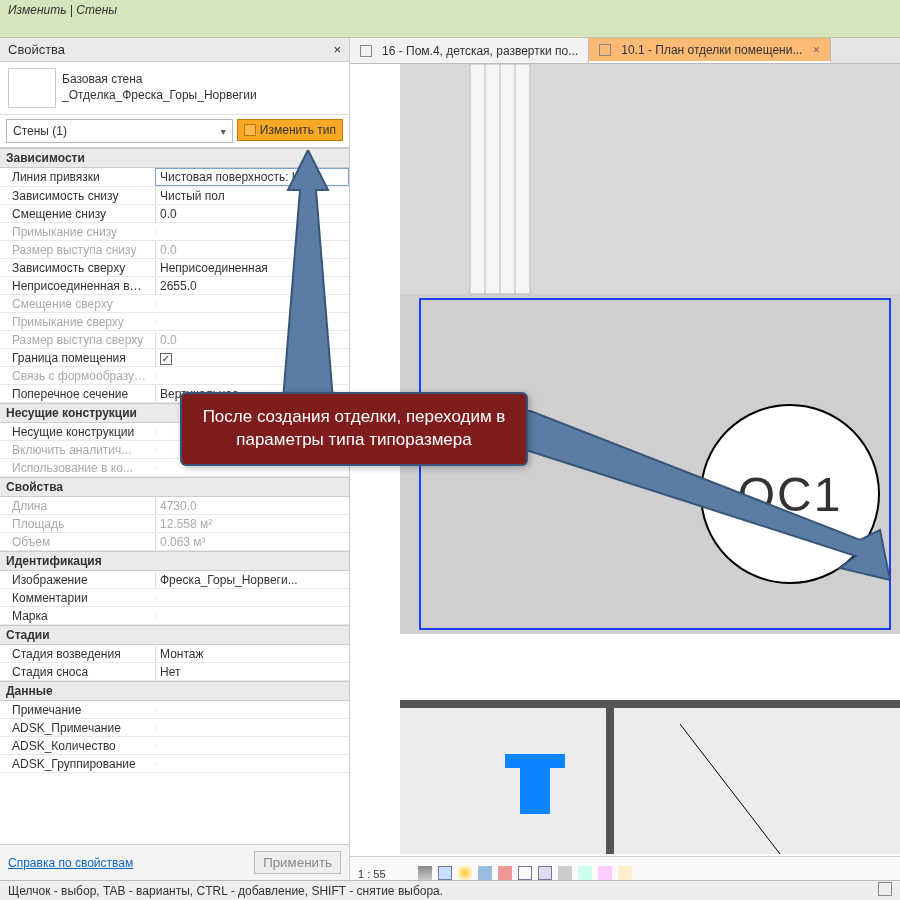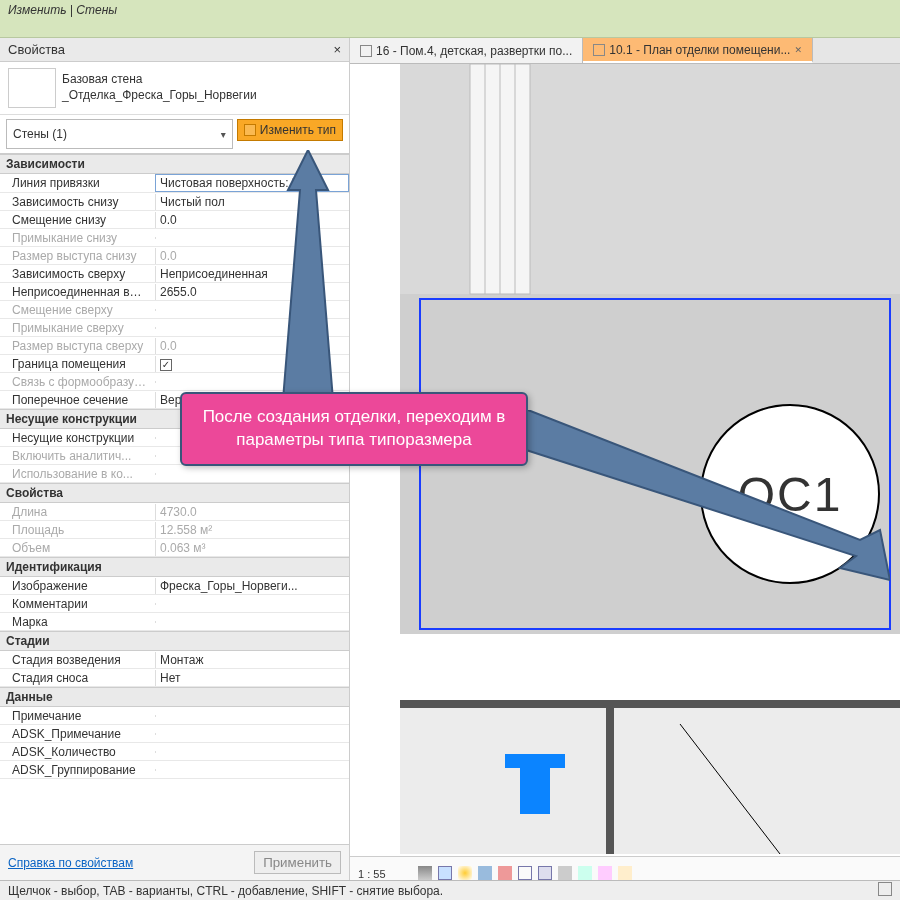"16 - Пом.4, детская, развертки" .tab { gap: 4px -> 10px }
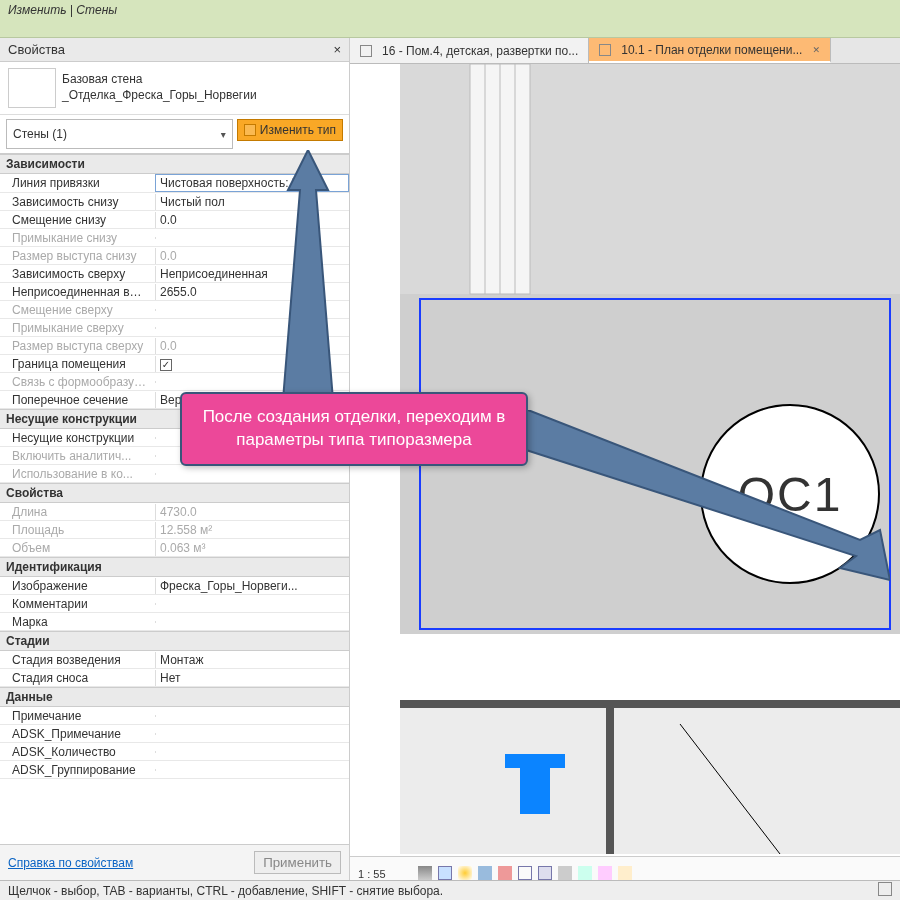"Стены (1)" .selector { height: 30px -> 24px }
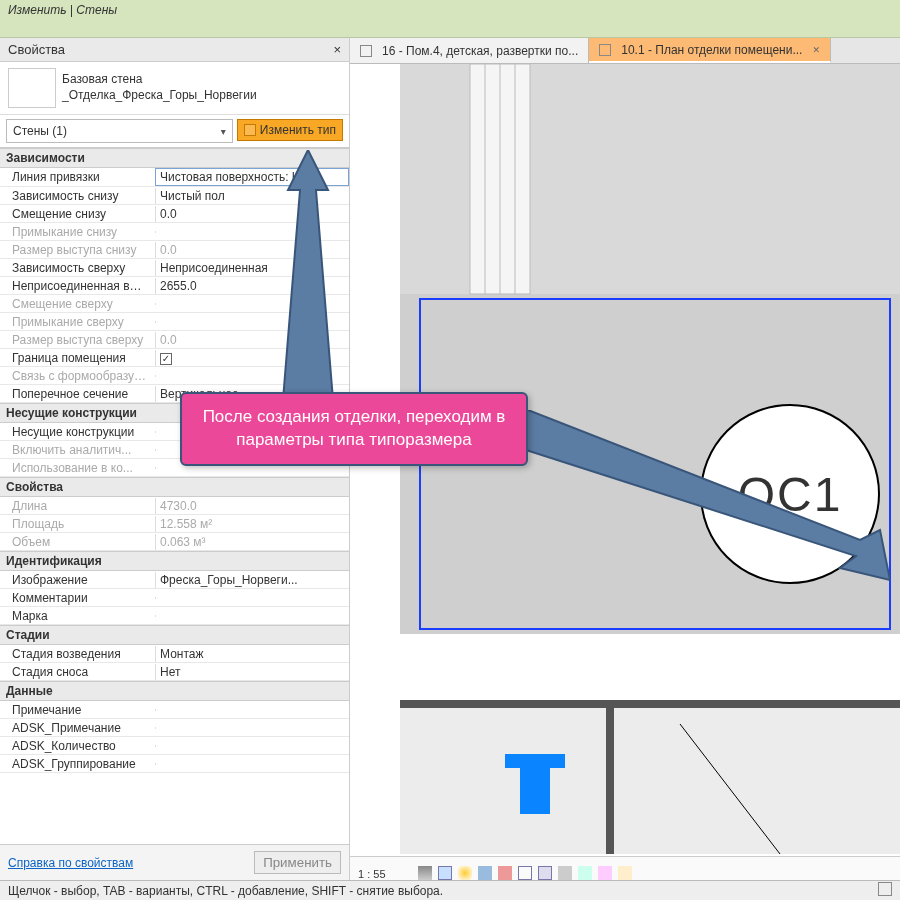"После создания отделки, переходим в" .callout { background: #ec4899 -> #7f1d1d }
